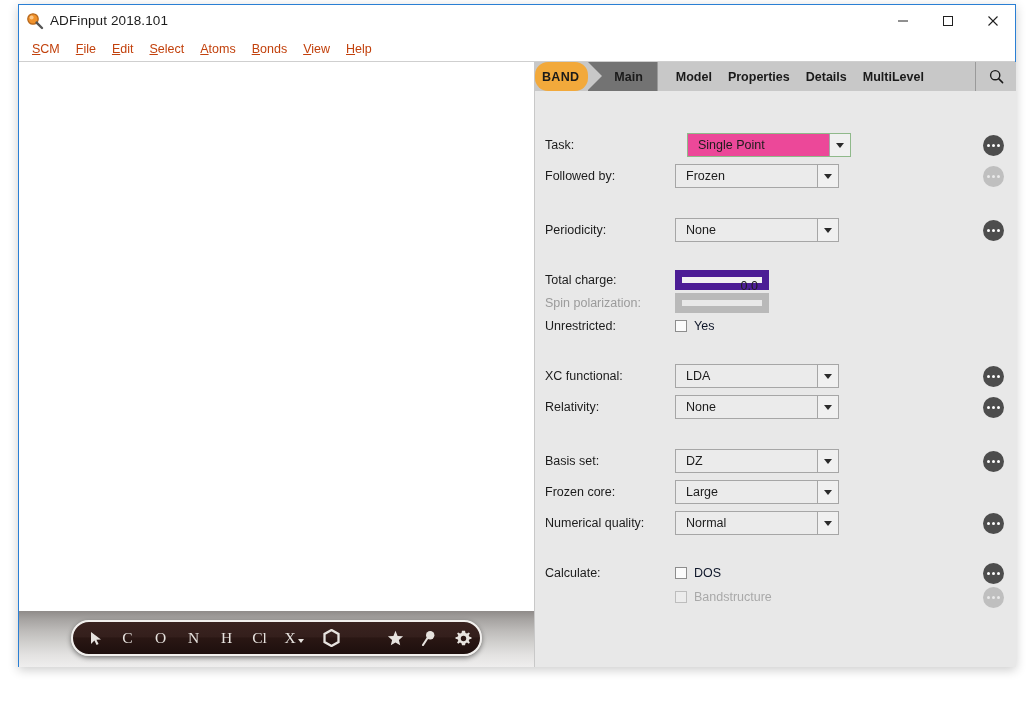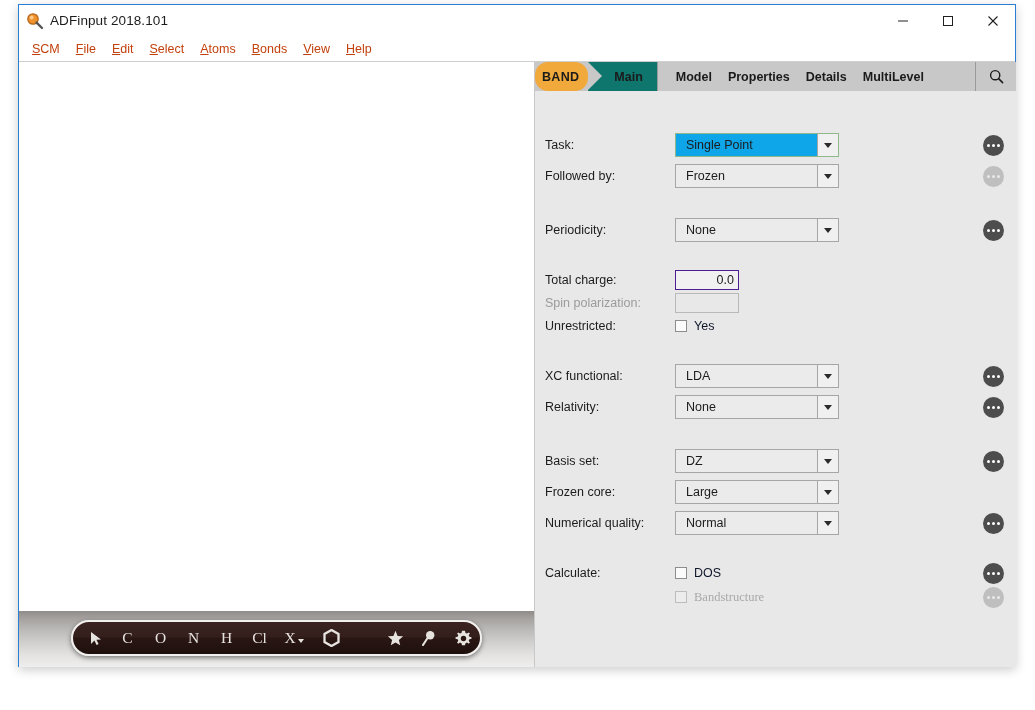"Main" .tab-main { background: #0f766e -> #737373 }
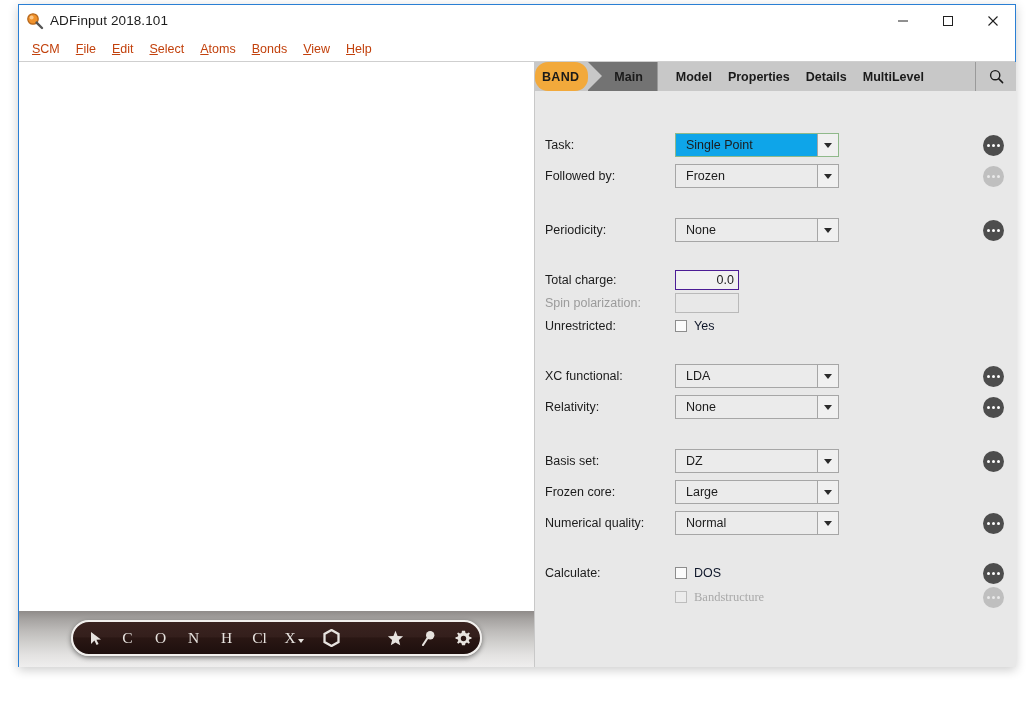"Single Point" .combo.hl { background: #0ea5e9 -> #ec4899; margin-left: none -> 12px }
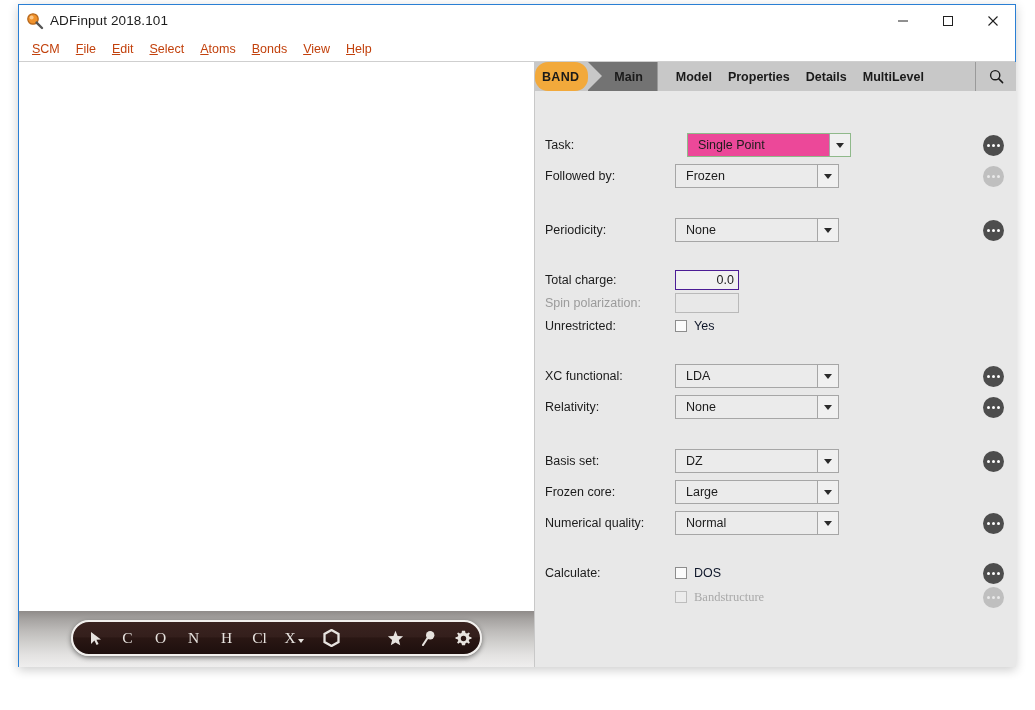"0.0" .txtfield { border: 1px solid #4c1d95 -> 7px solid #4c1d95; width: 64px -> 94px }
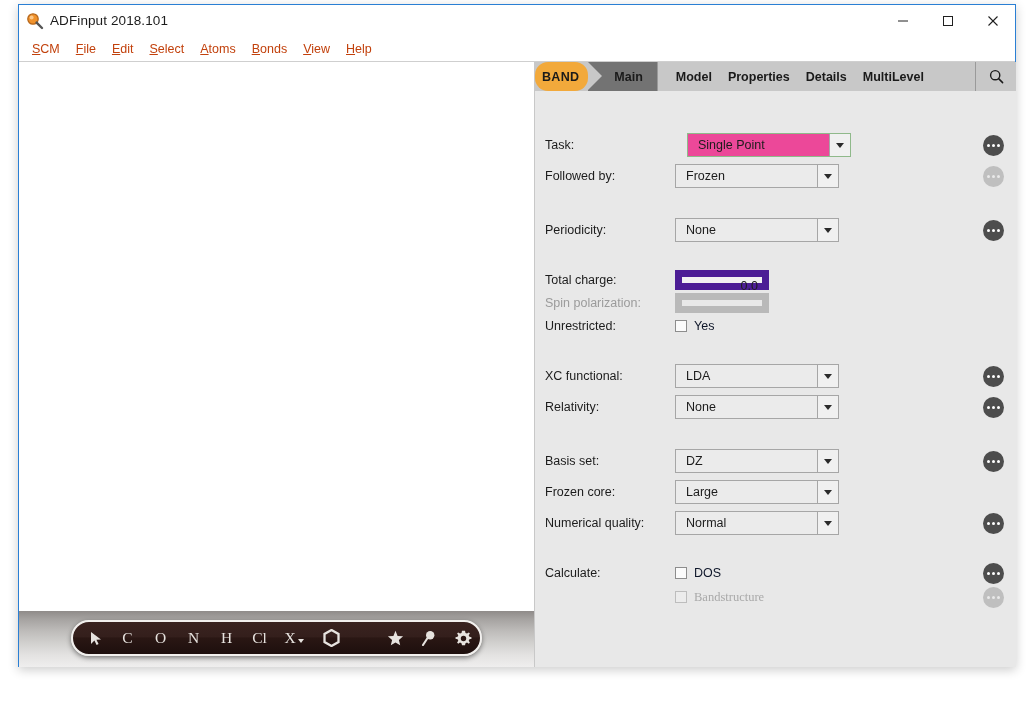"Bandstructure" div.row { font-family: Liberation Serif, serif -> none }
